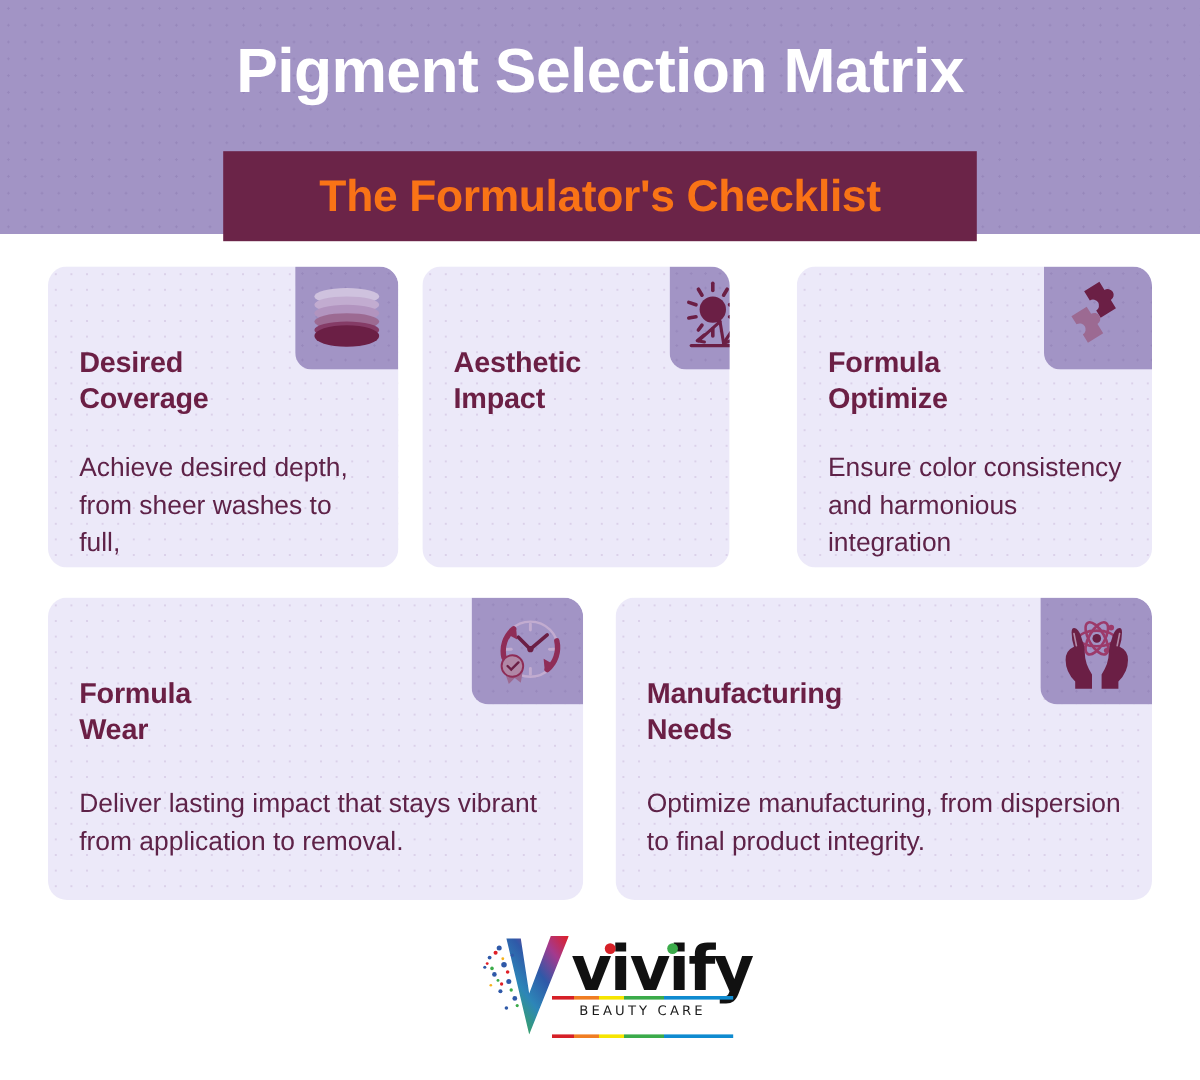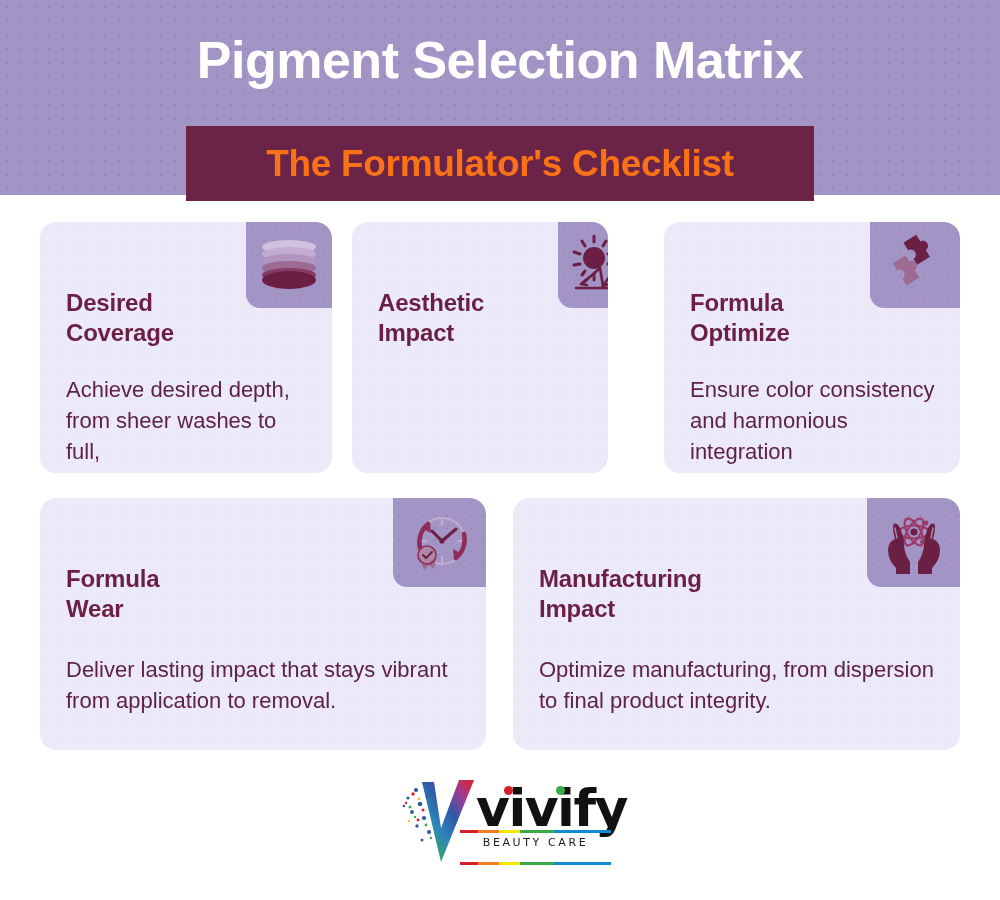"Manufacturing" div.card-heading { text: Impact -> Needs }
